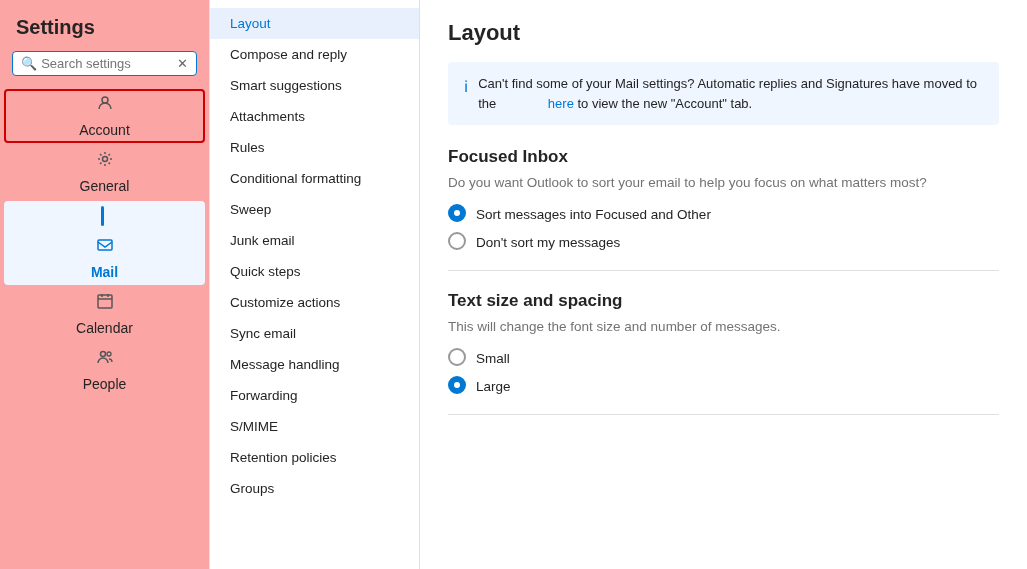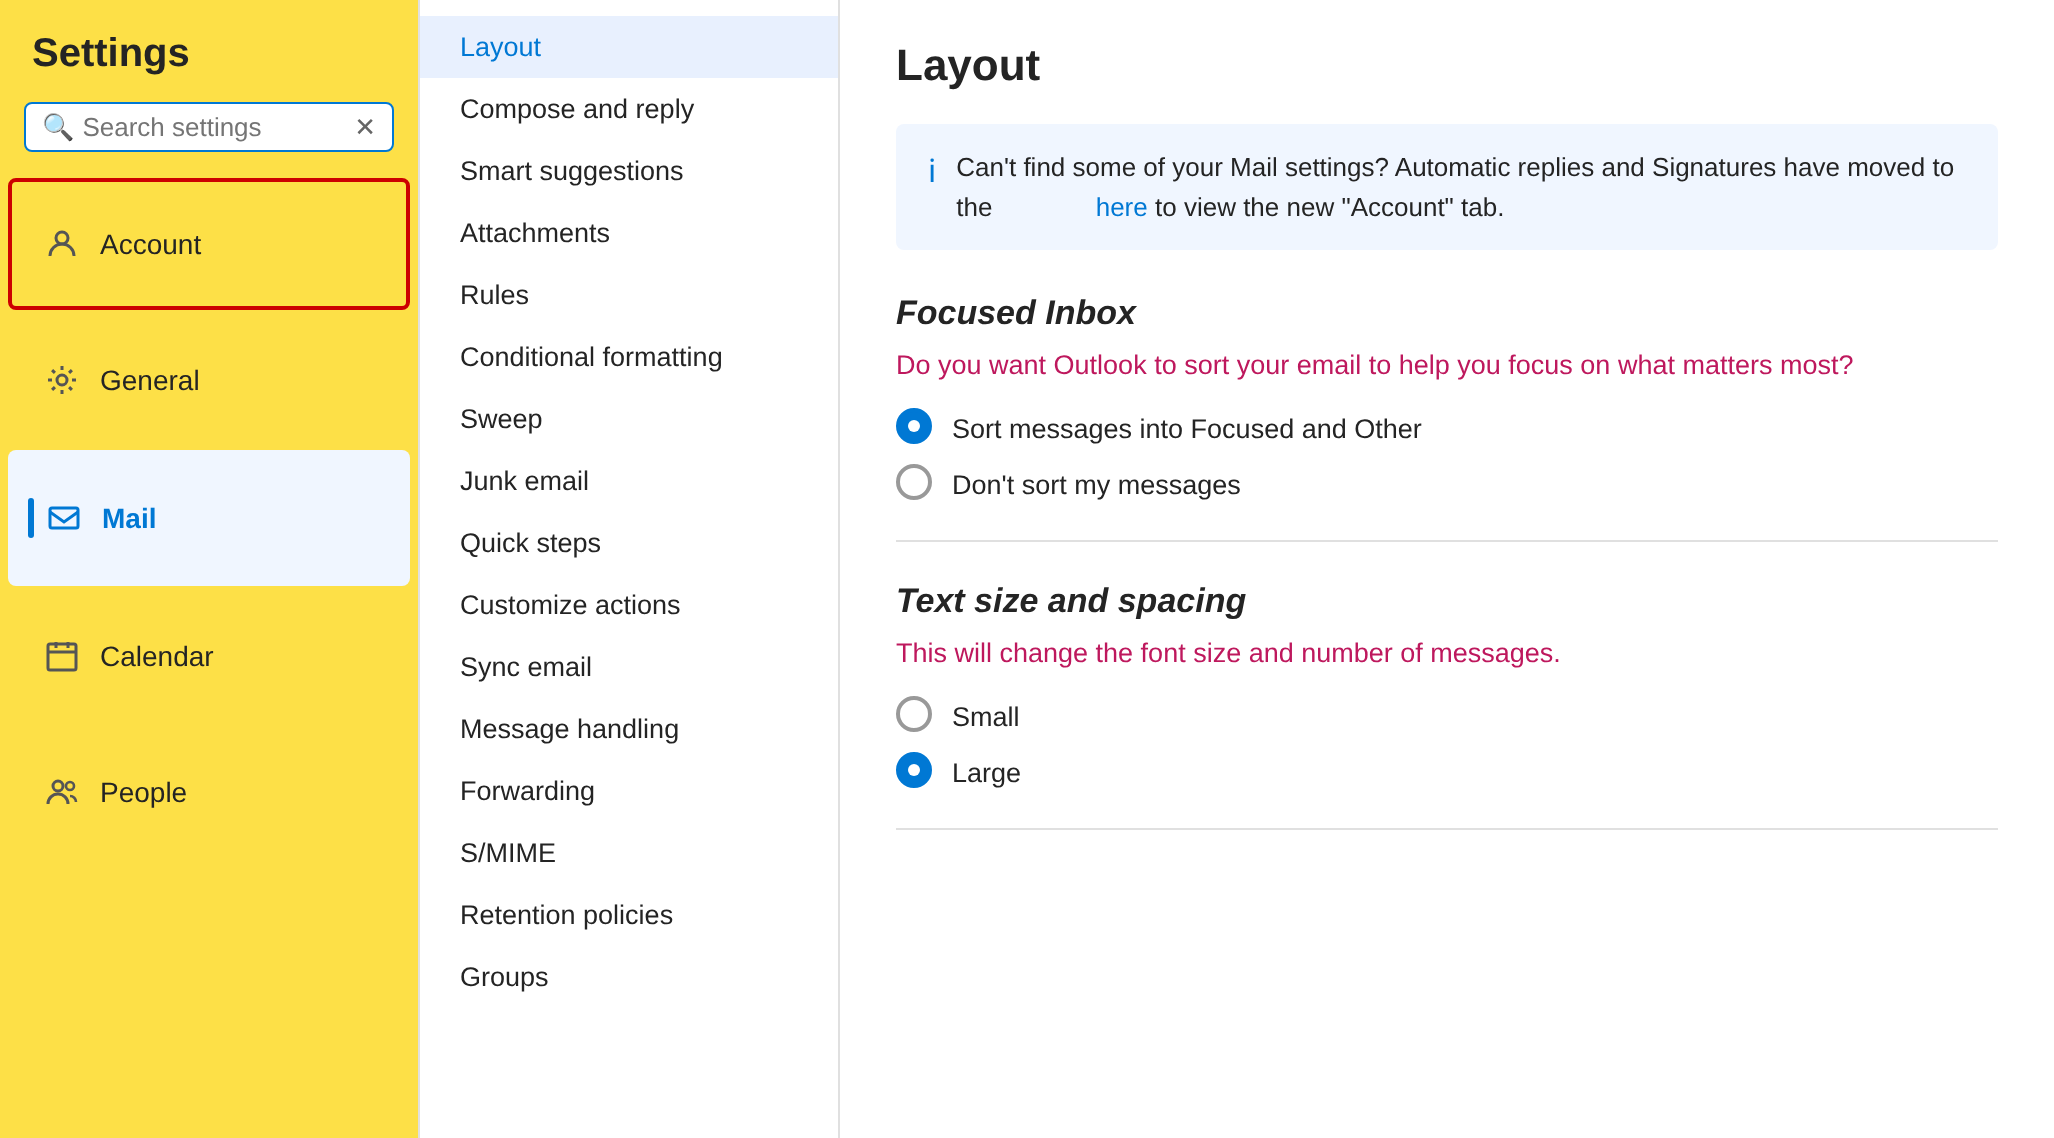"Settings" .sidebar { background: #fde047 -> #fca5a5 }
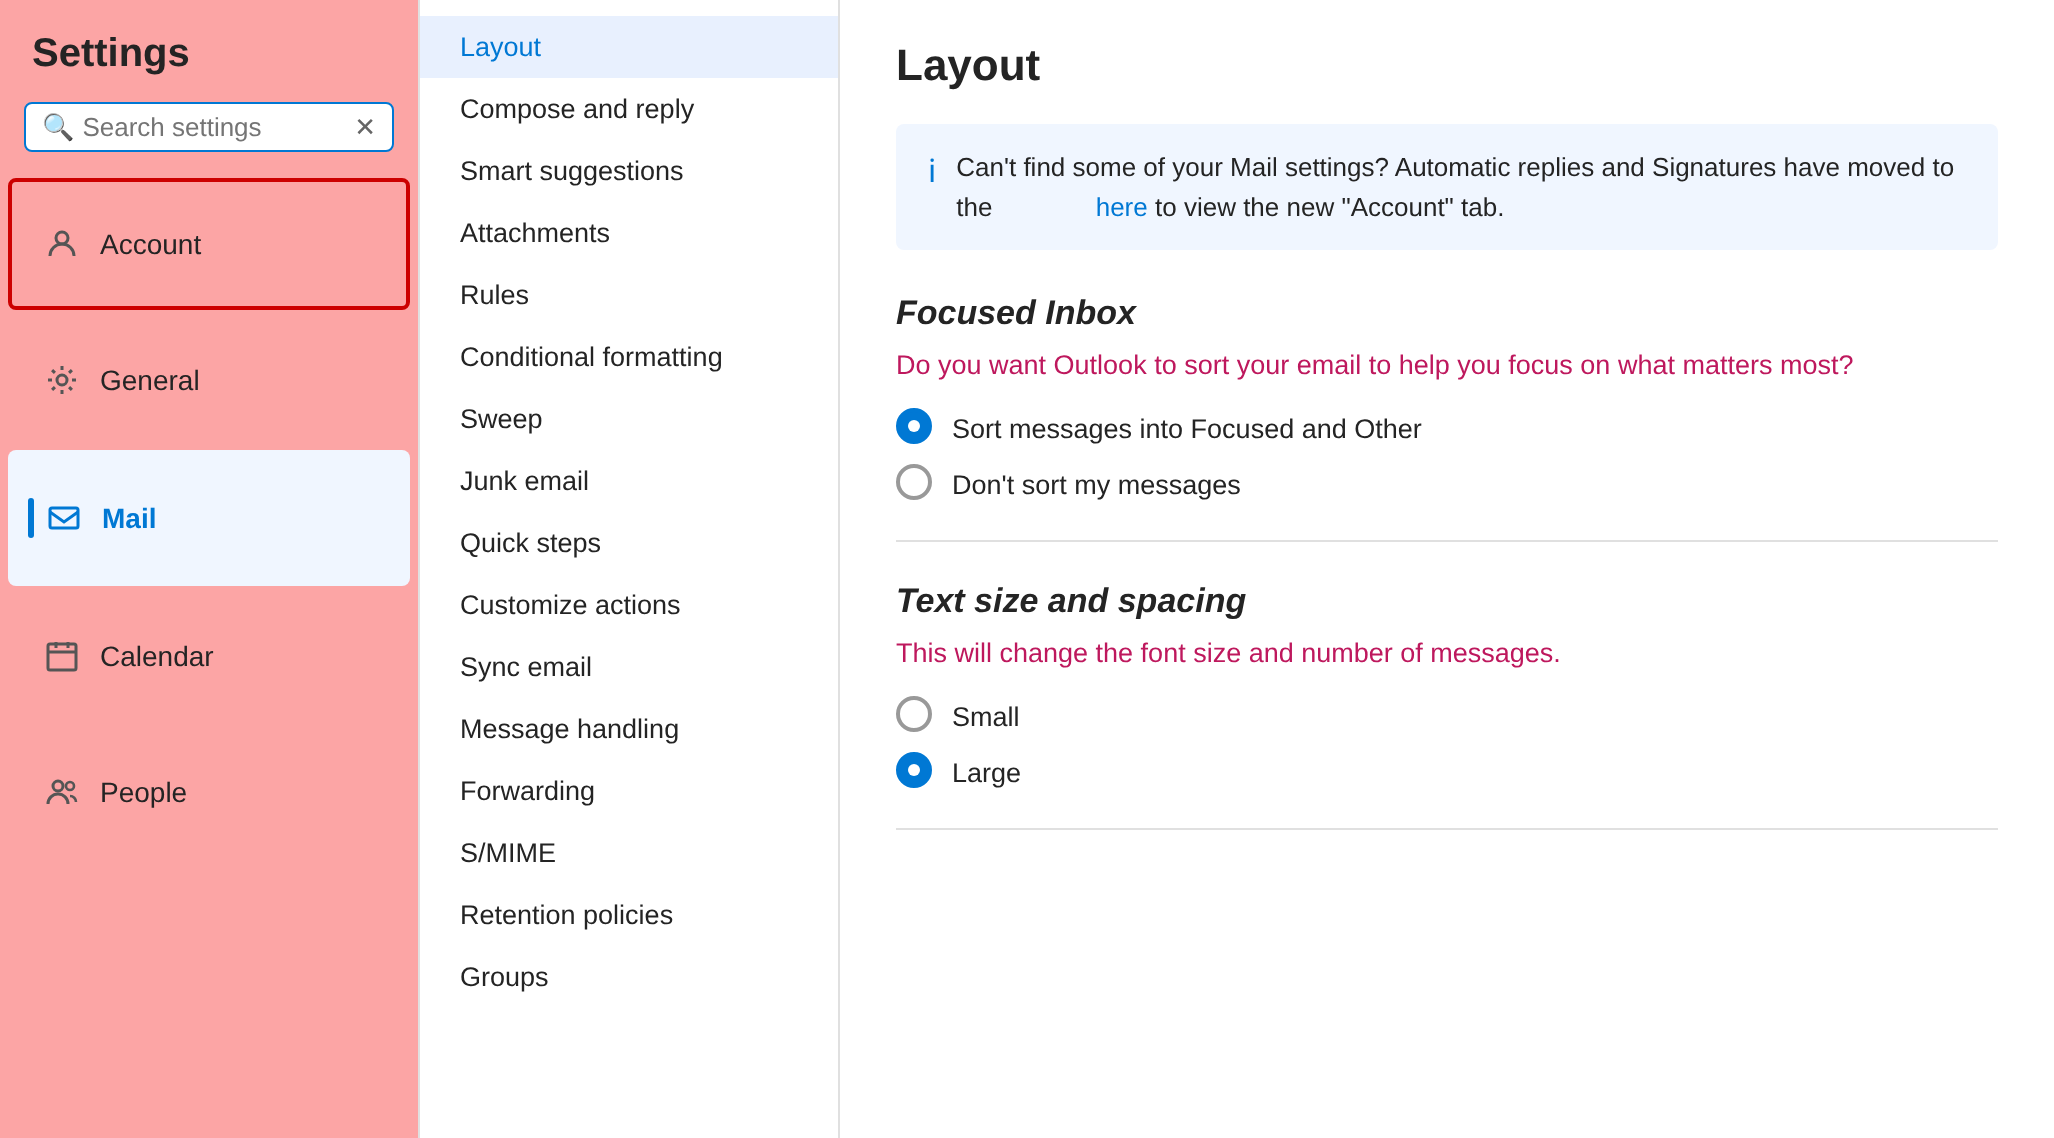"Account" .nav-item { flex-direction: none -> column; padding: 22px 16px -> 3px 16px }
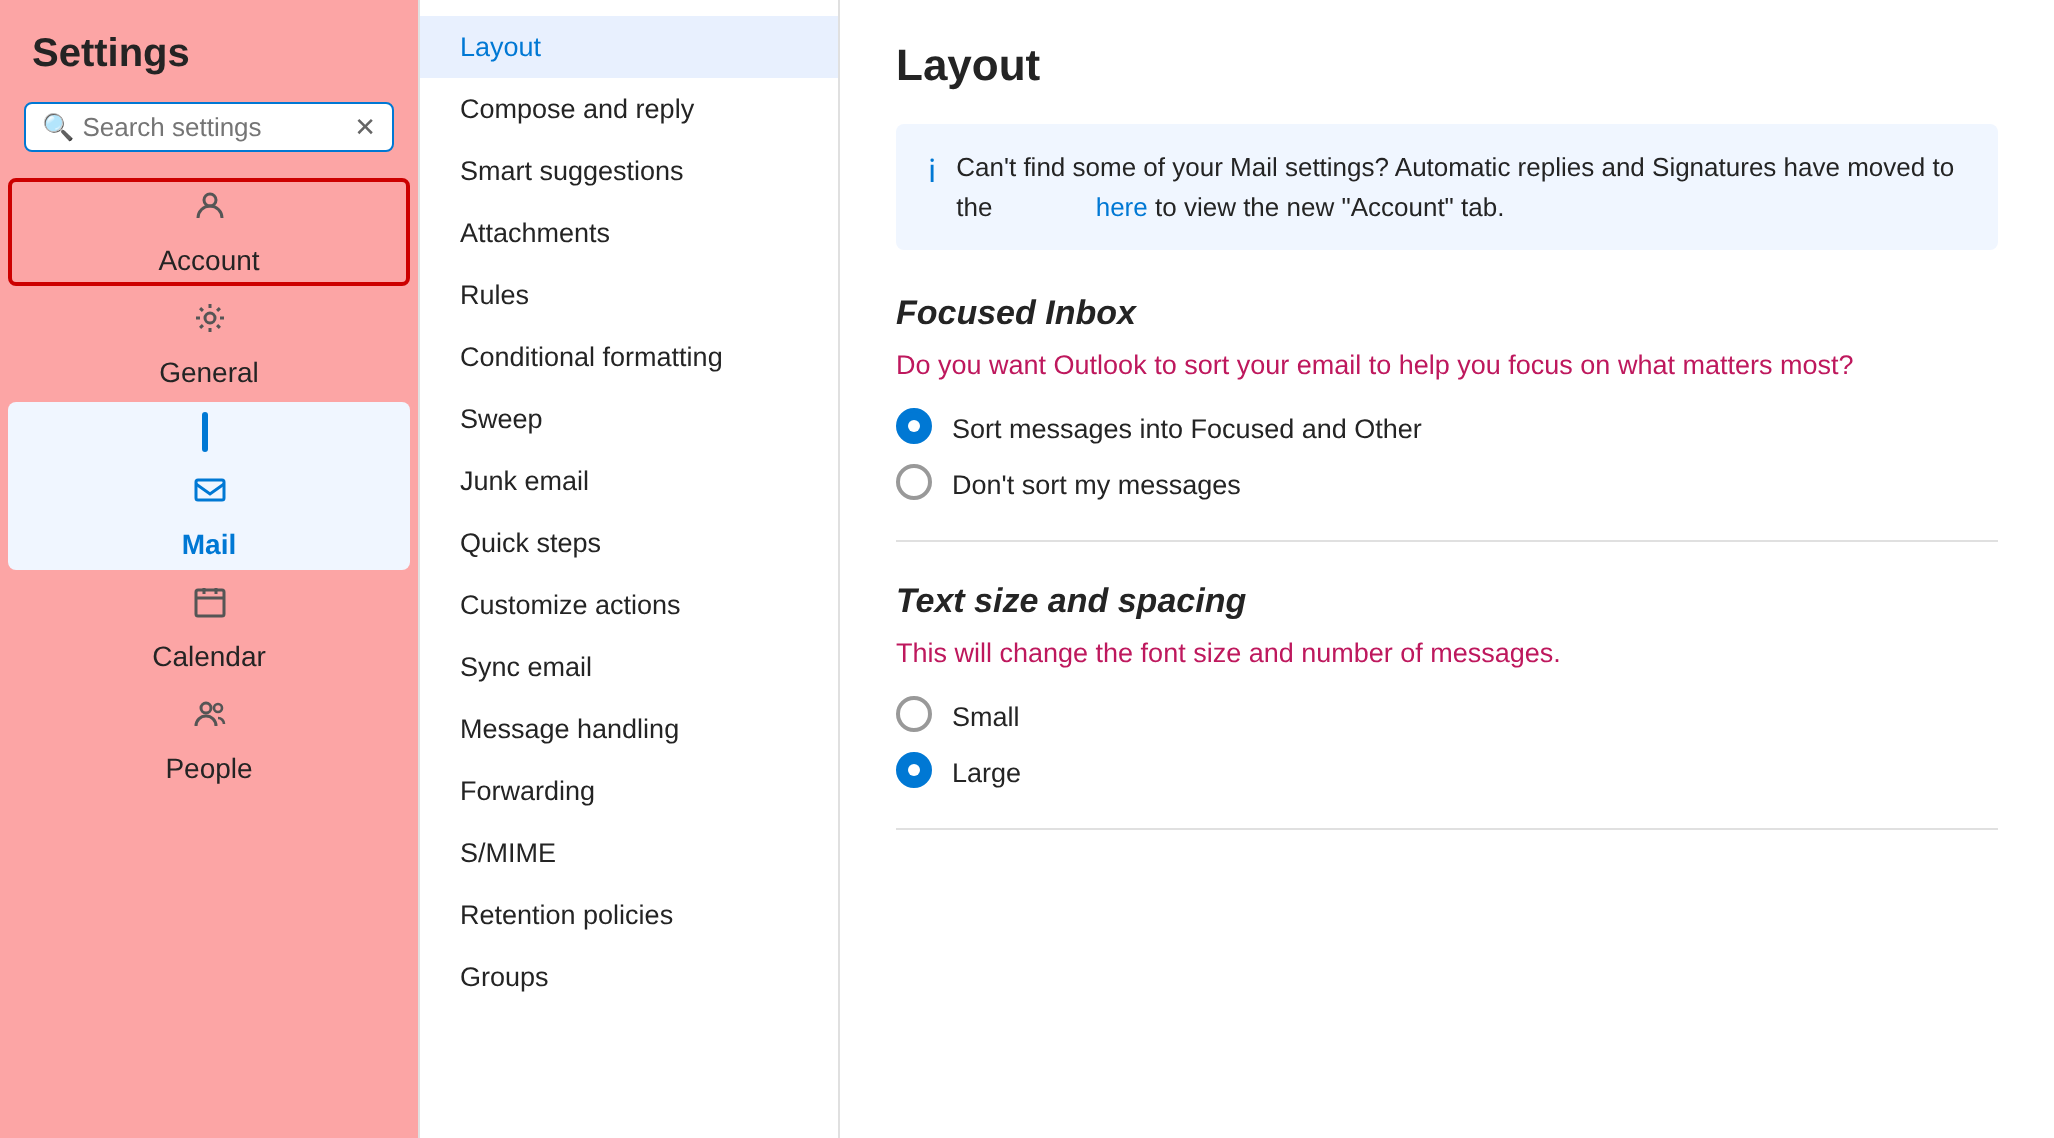"Focused Inbox" .section-title { font-style: italic -> none }
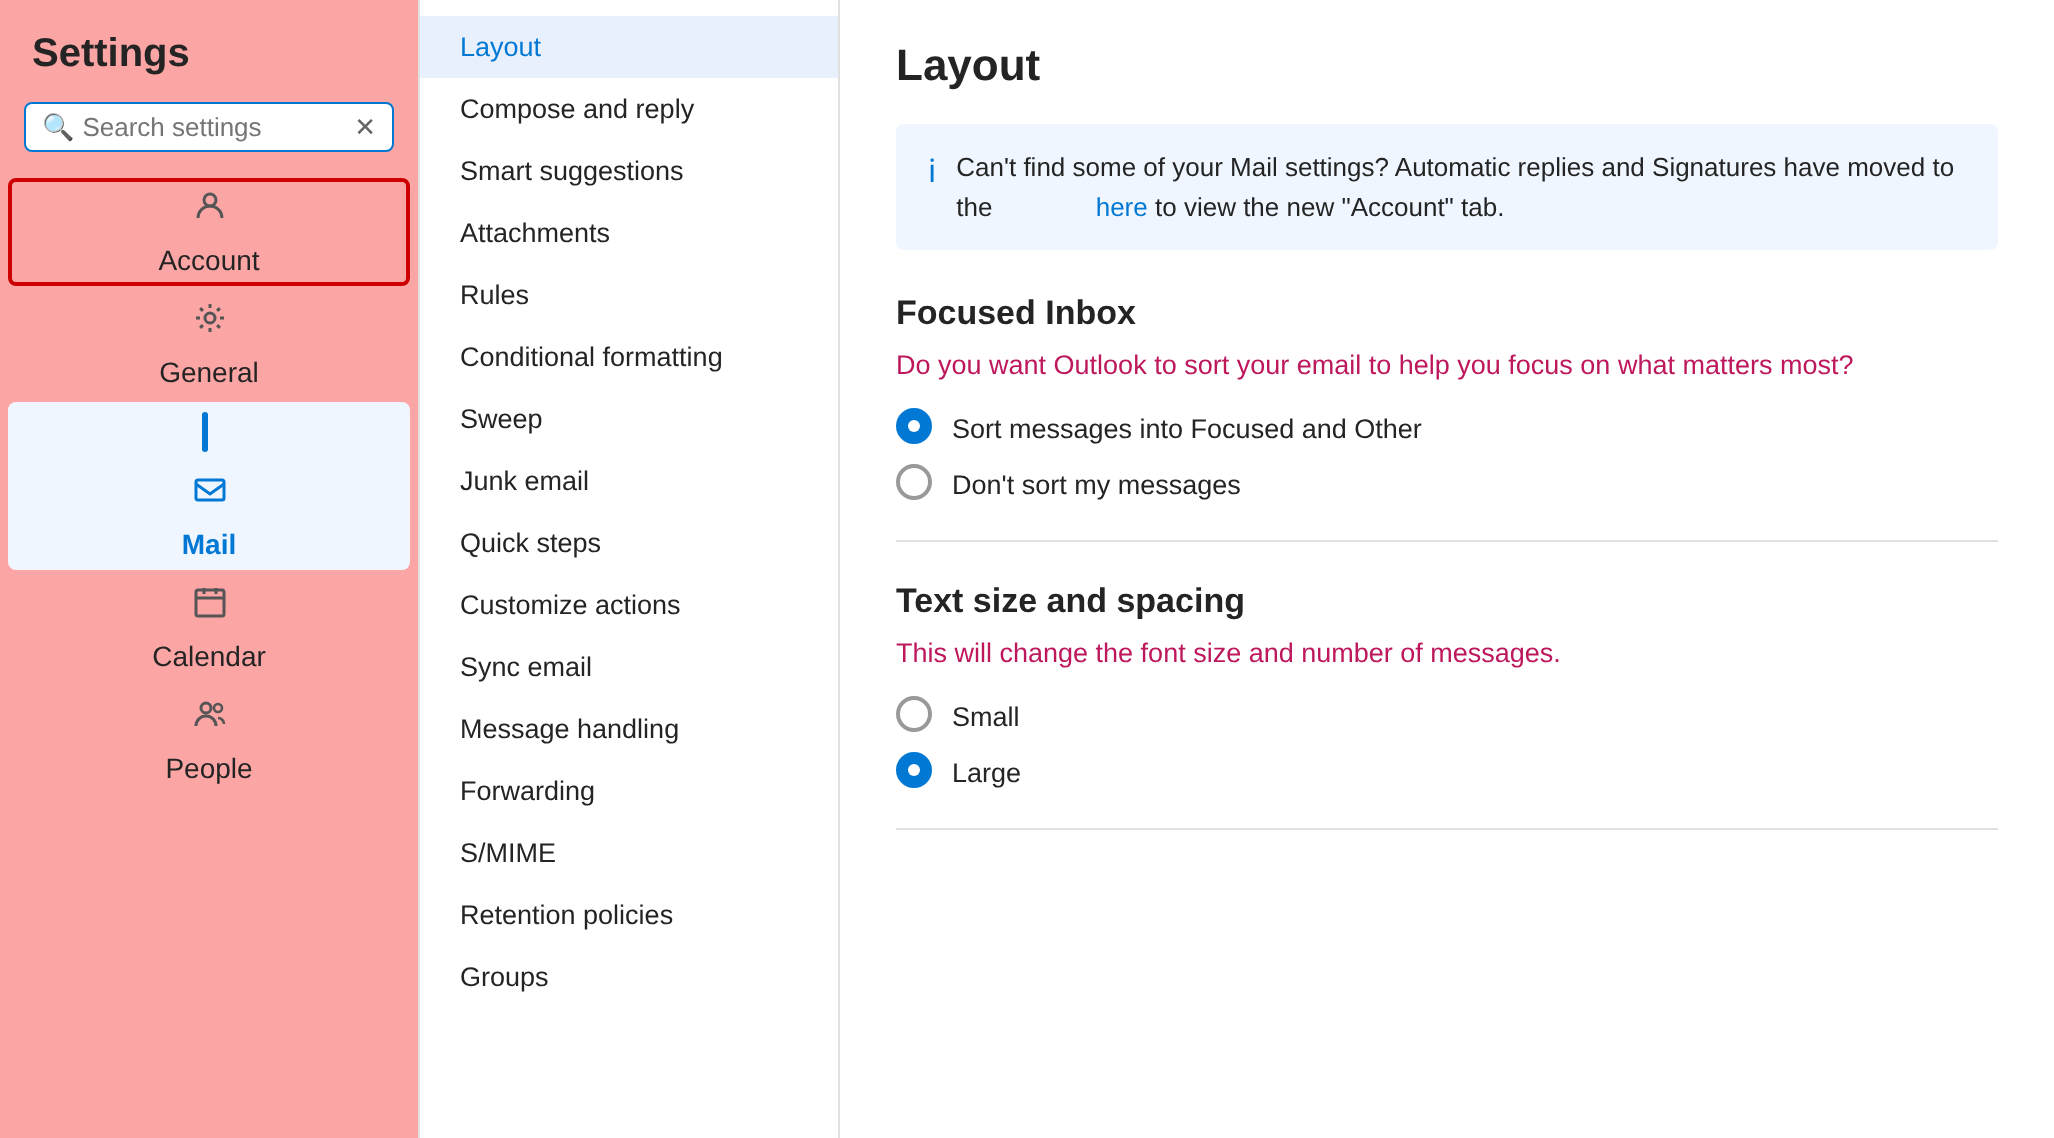"Do you want Outlook to" .section-desc { color: #be185d -> #737373 }
